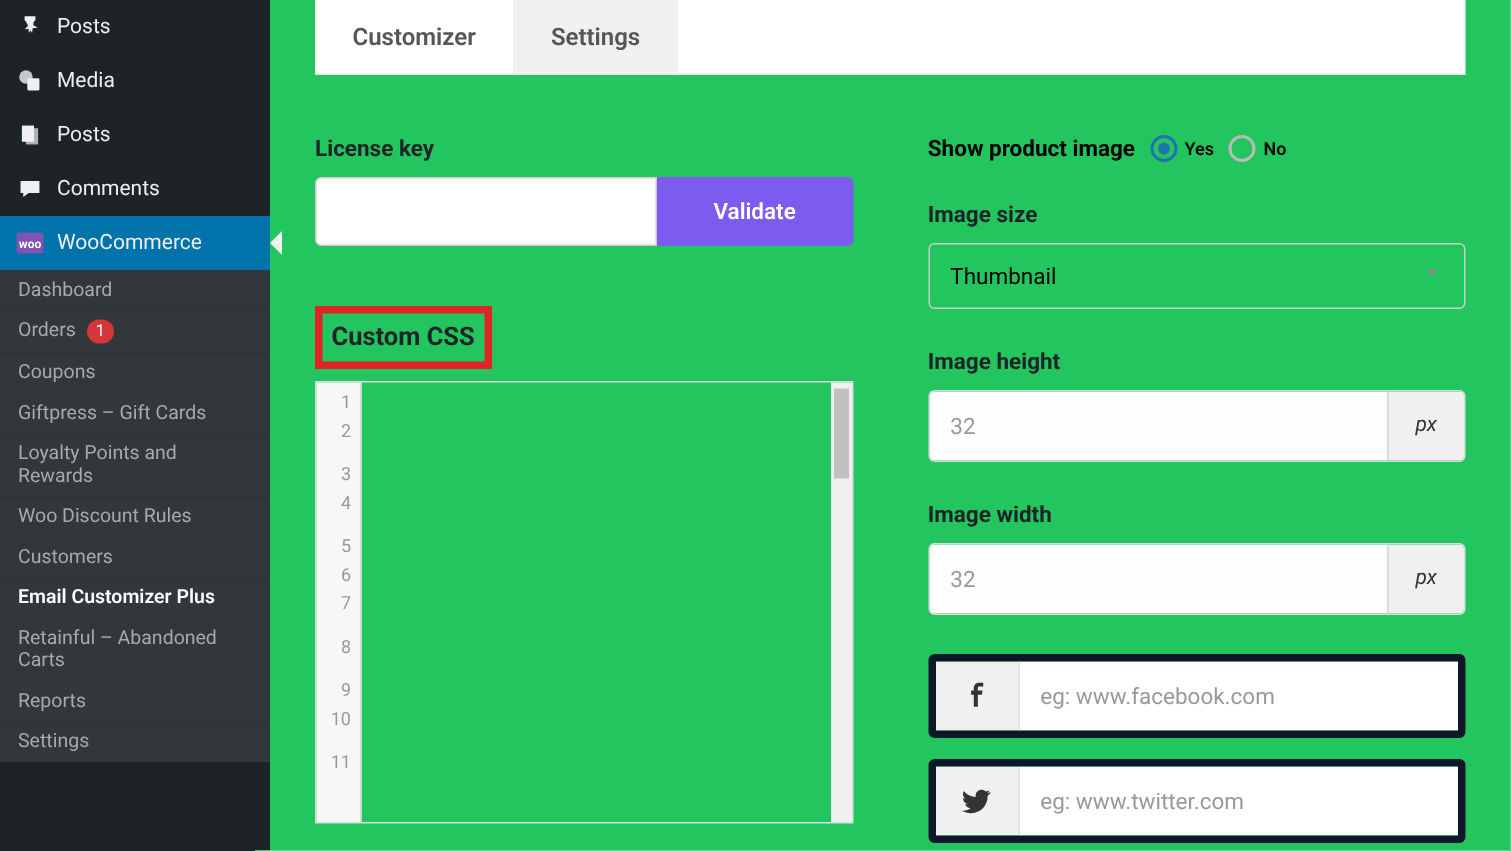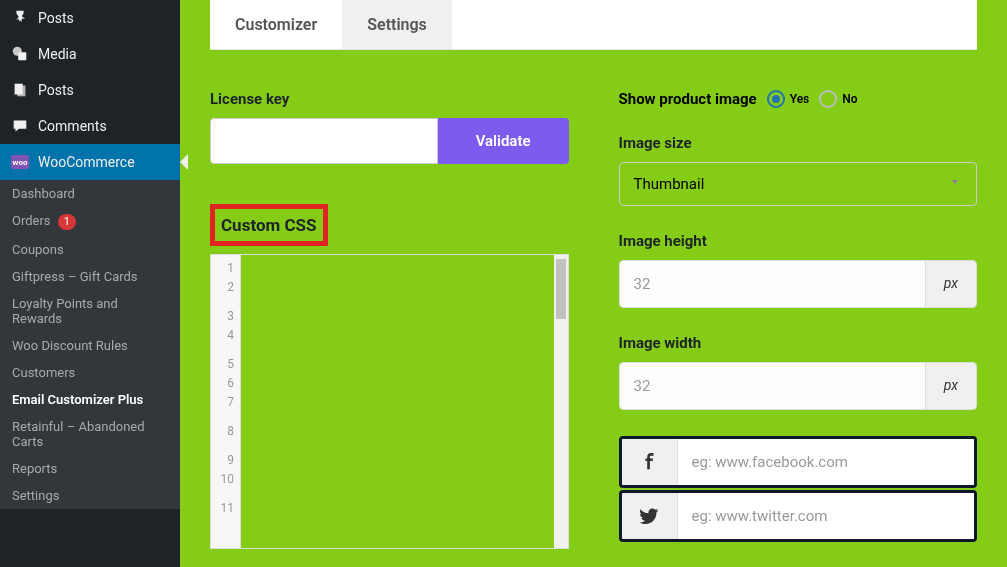"Customizer" .main { background: #84cc16 -> #22c55e }
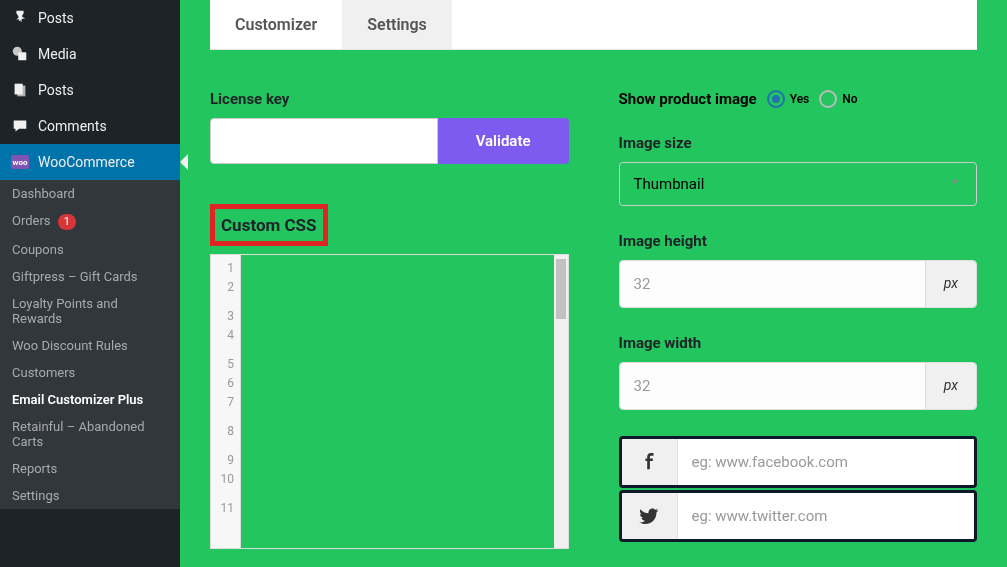"eg: www.facebook.com" .social-input { border: 3px solid #0f172a -> 5px solid #0f172a; margin-bottom: 2px -> 14px }
